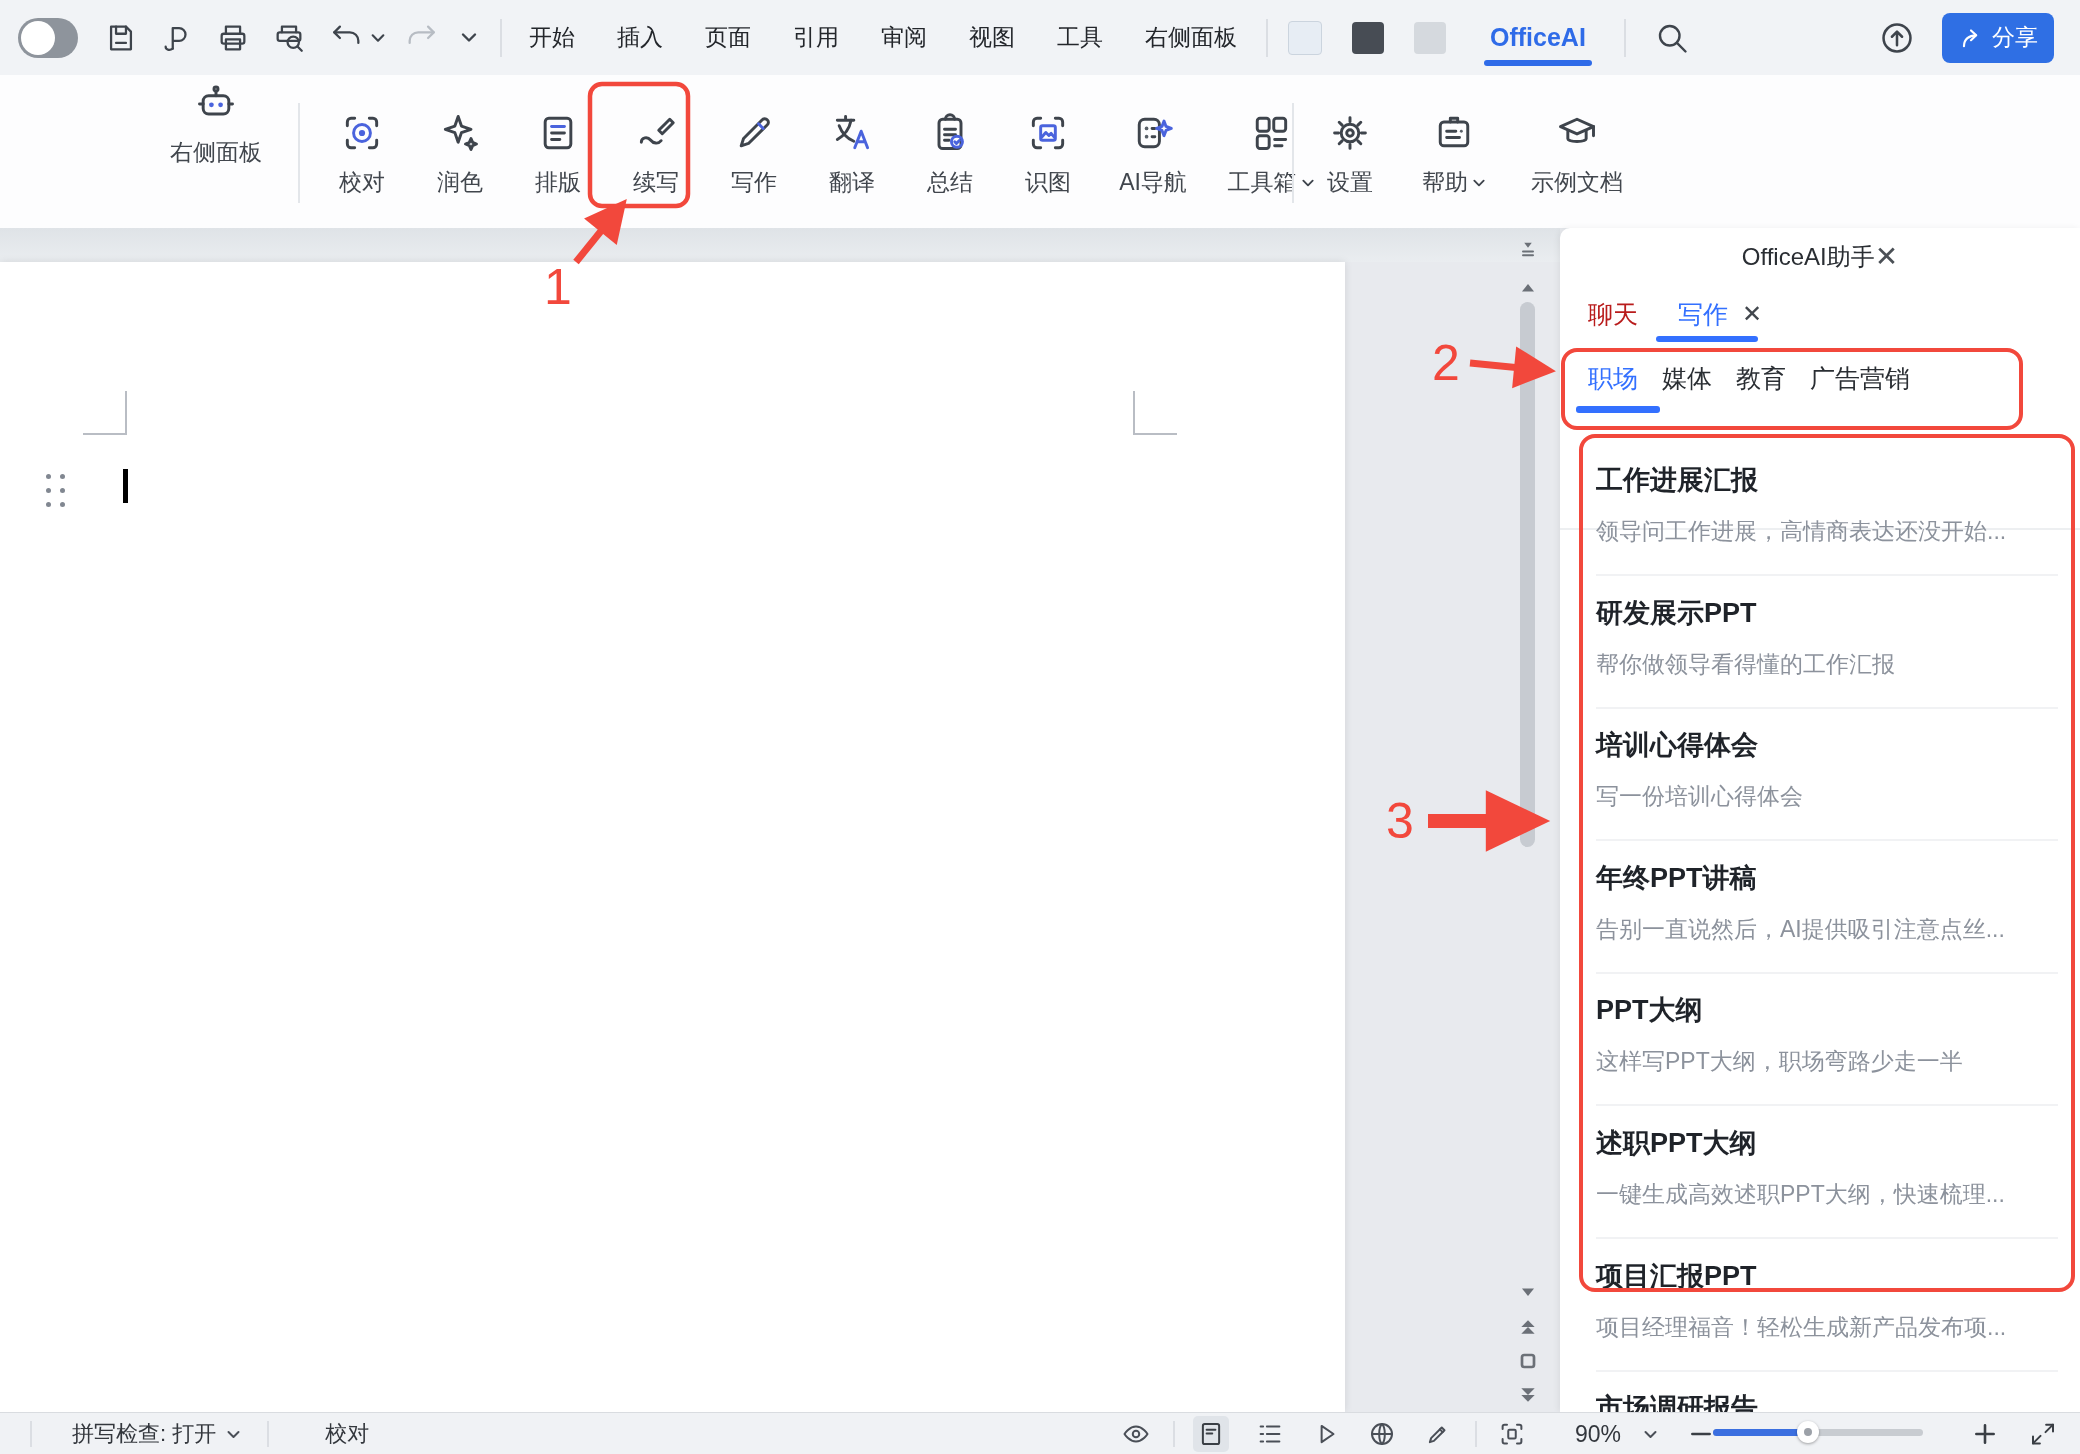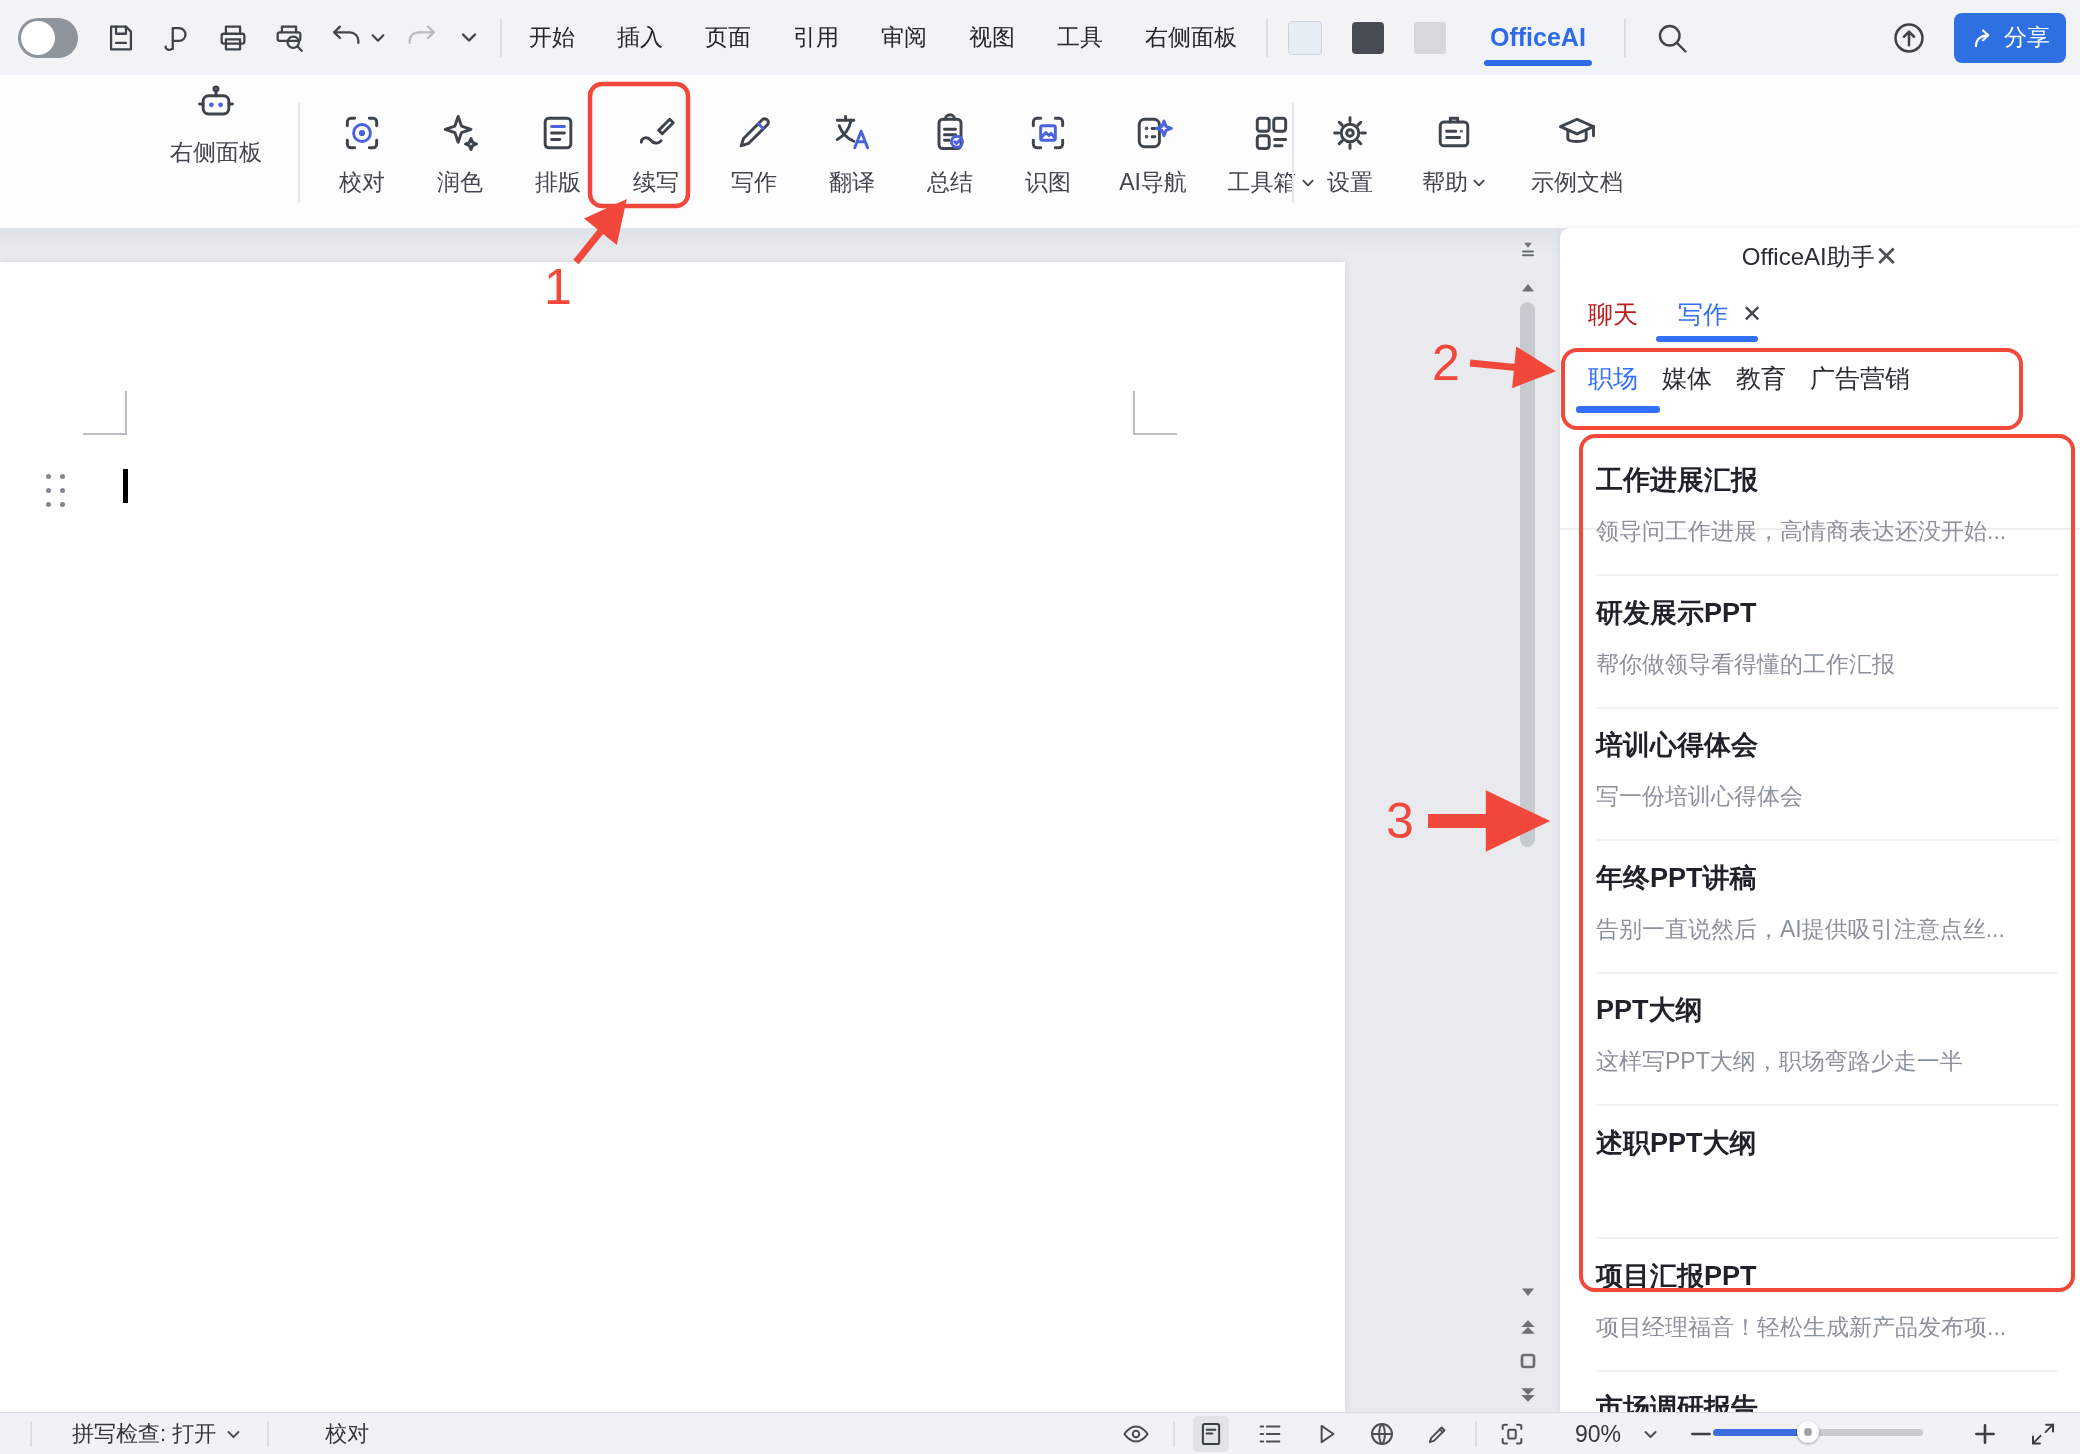"分享" div { margin-right: 14px -> 26px }
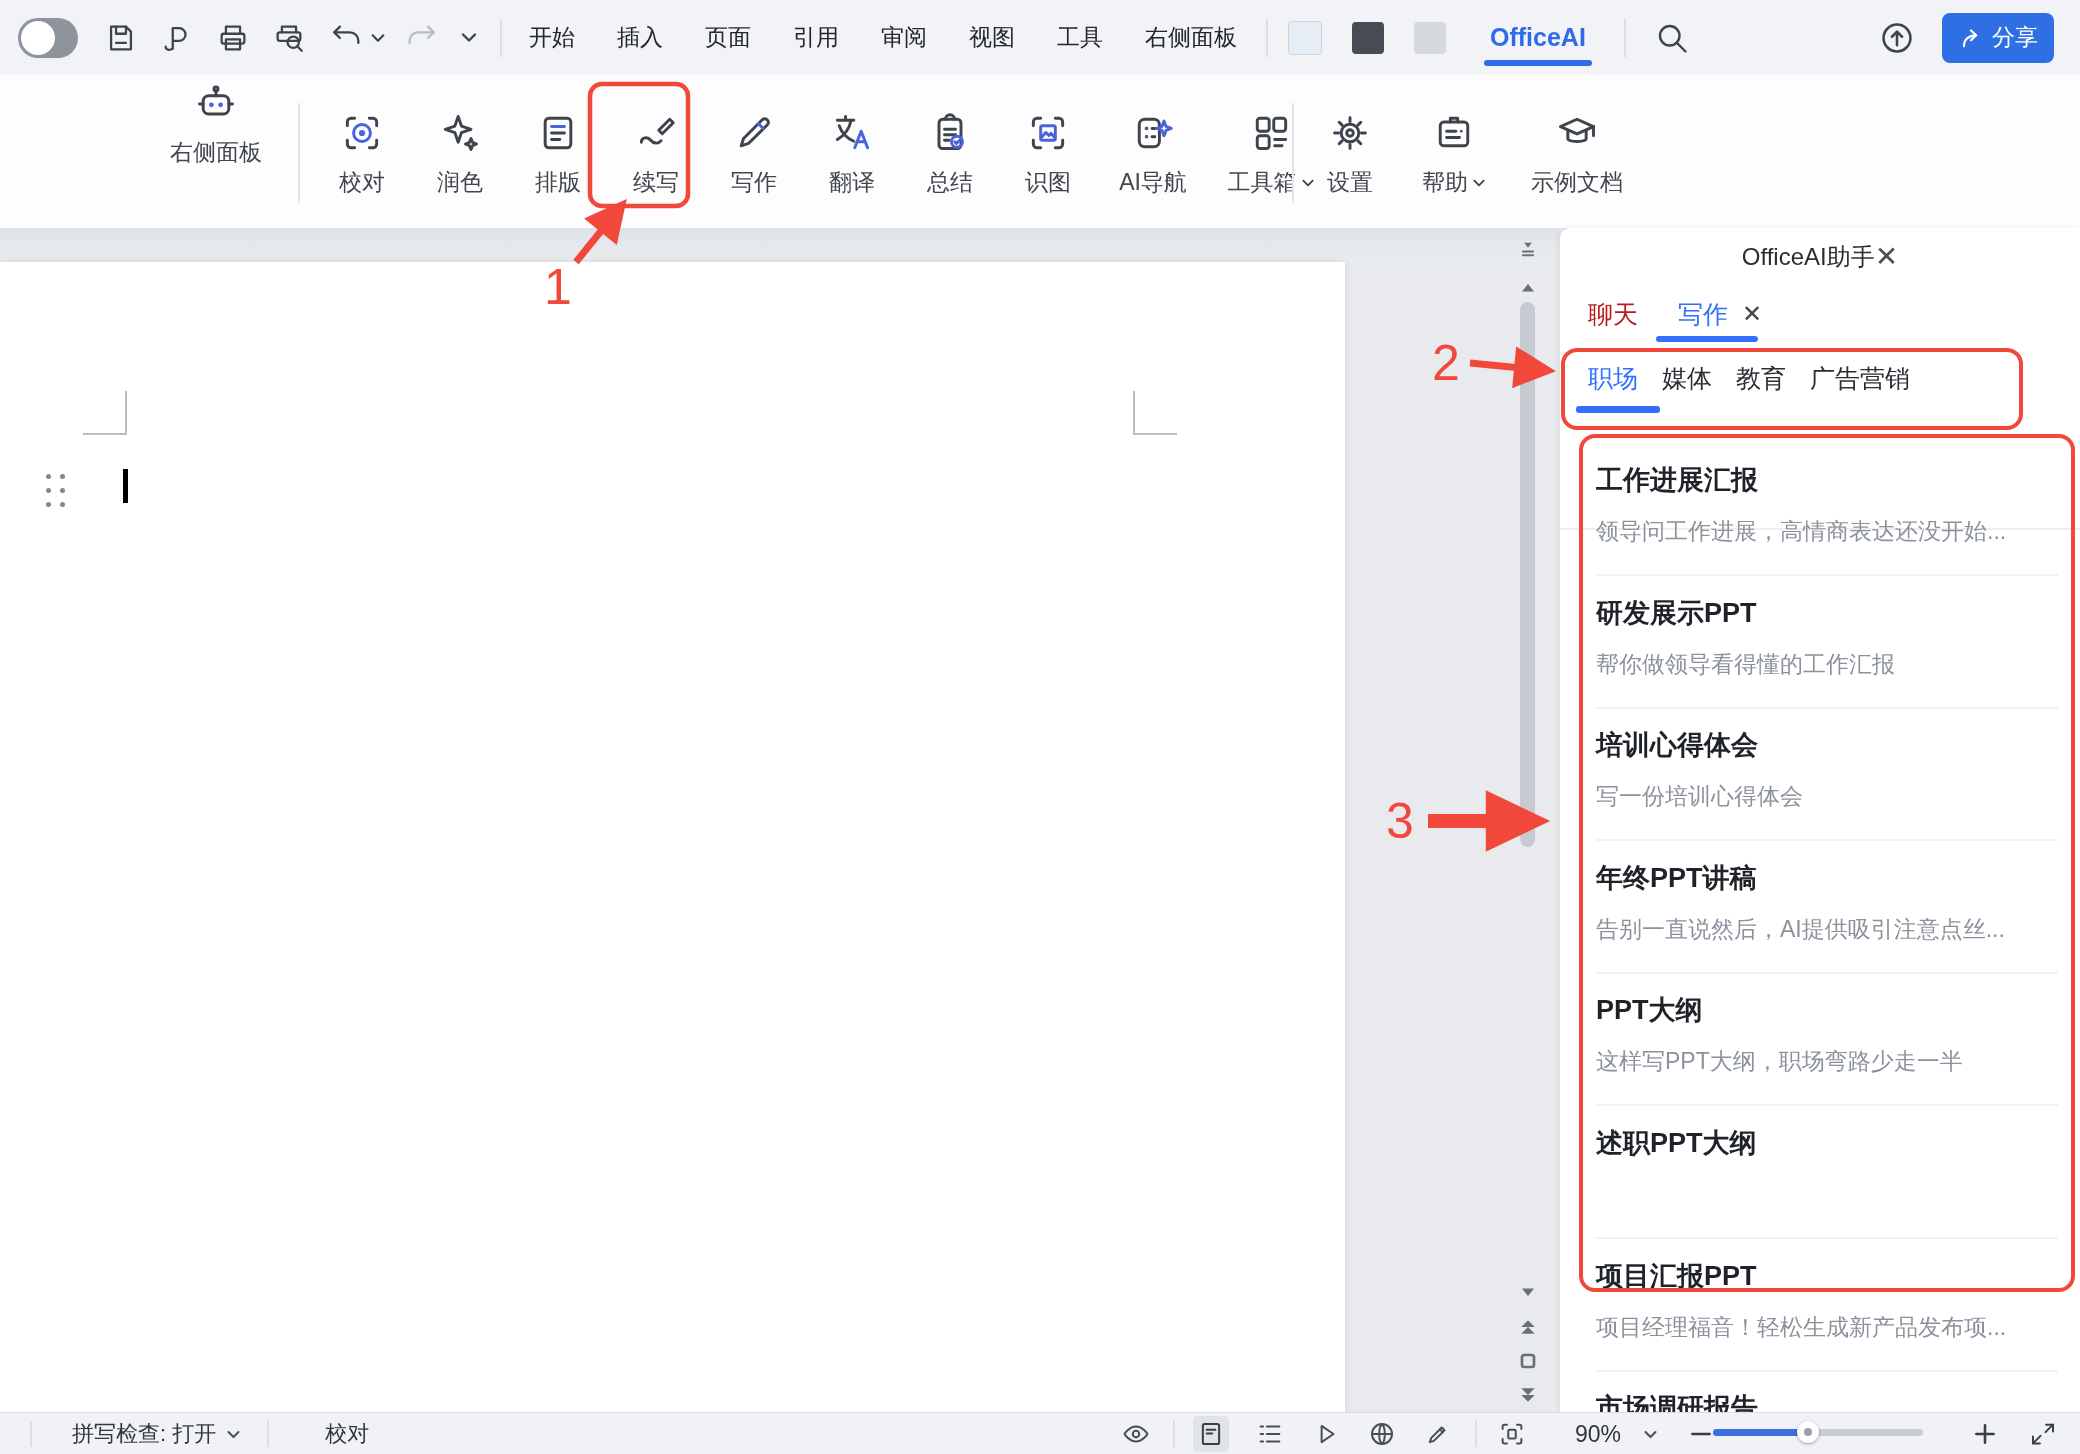"一键生成高效述职PPT大纲，快速梳理..." div.tpl-desc { html: none -> <div>一键生成高效述职PPT大纲，快速梳理...</div> }
